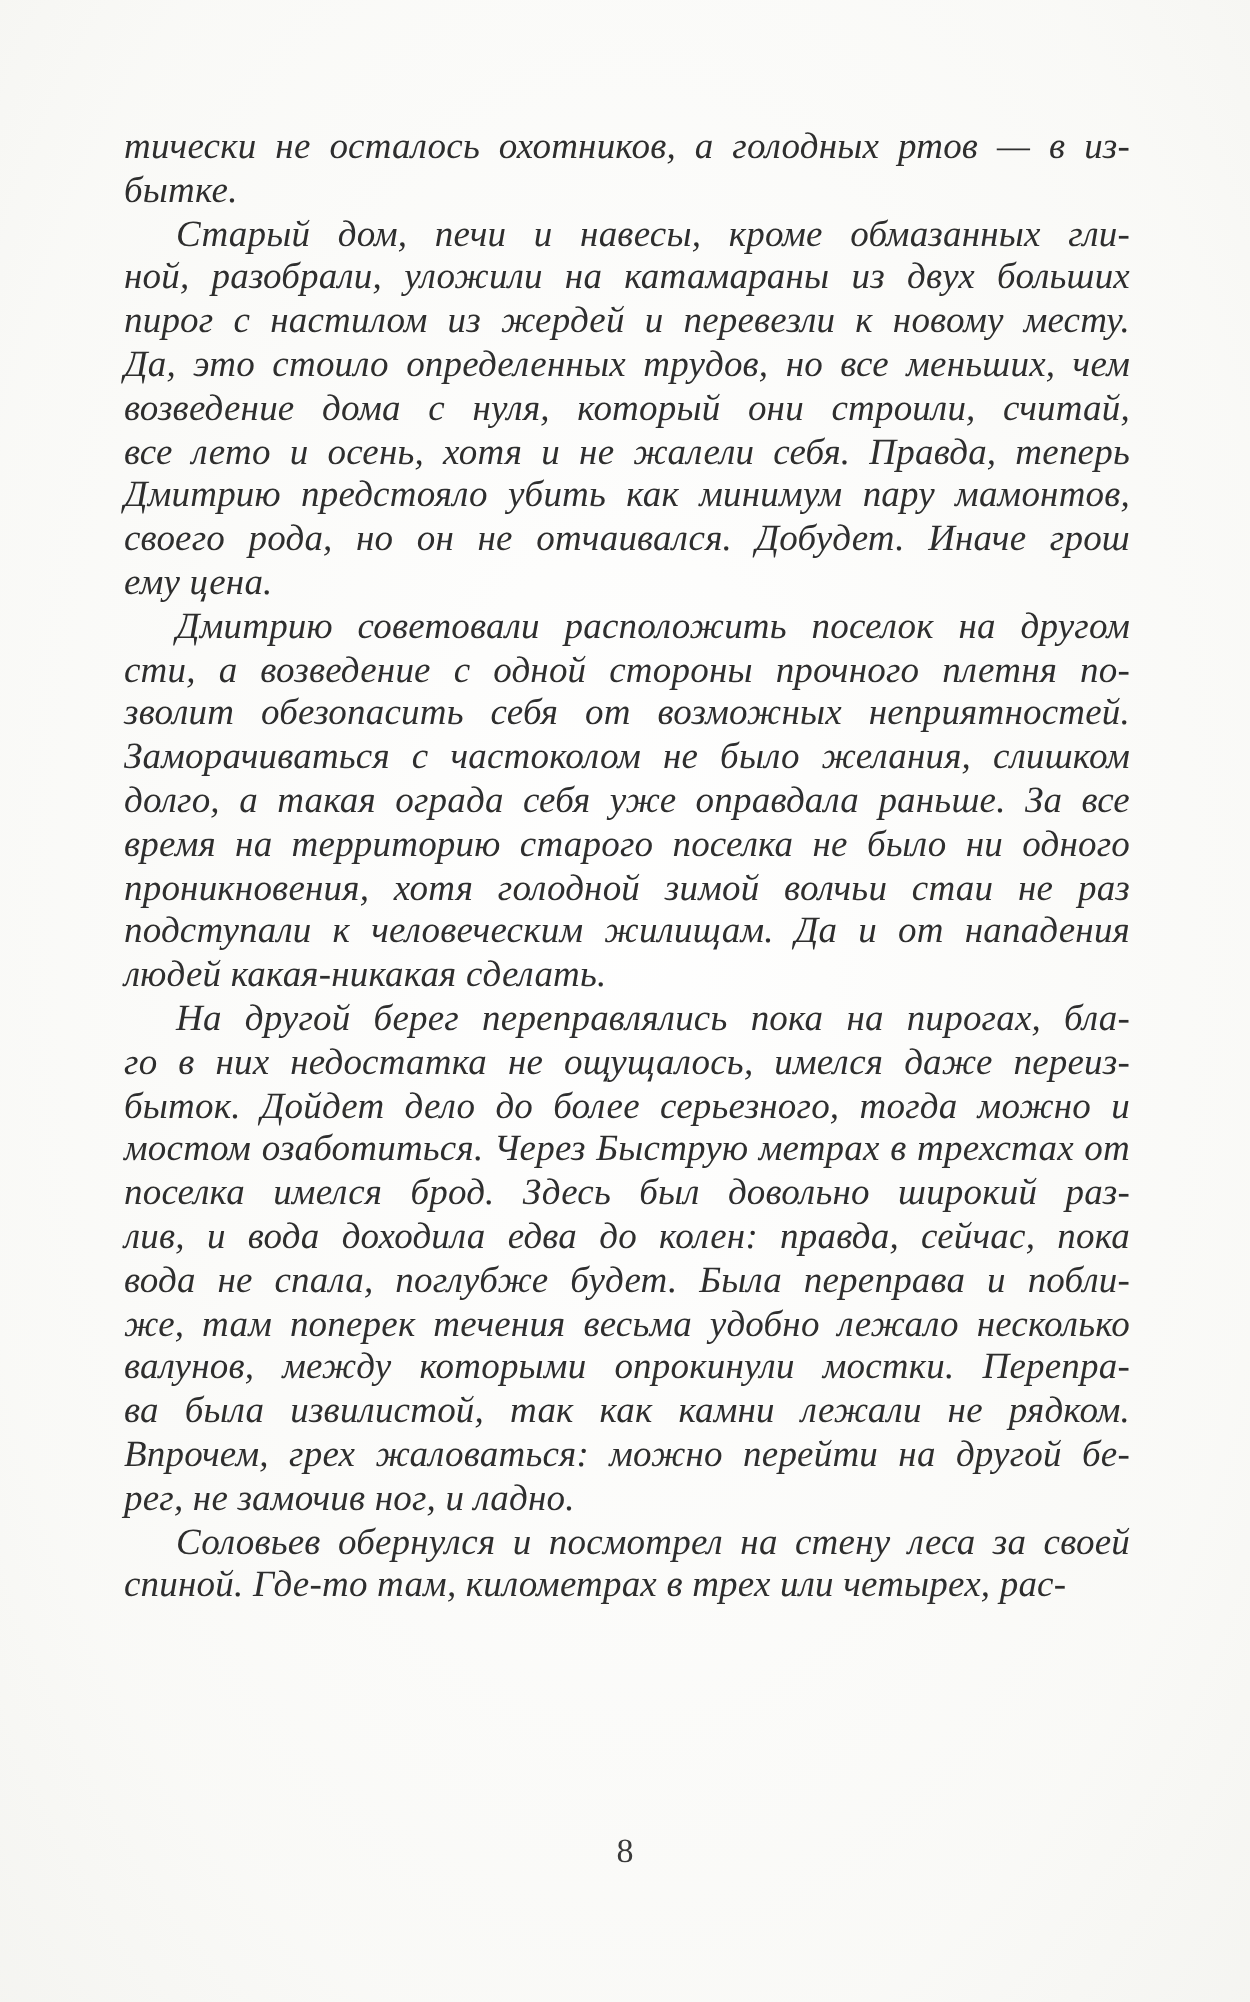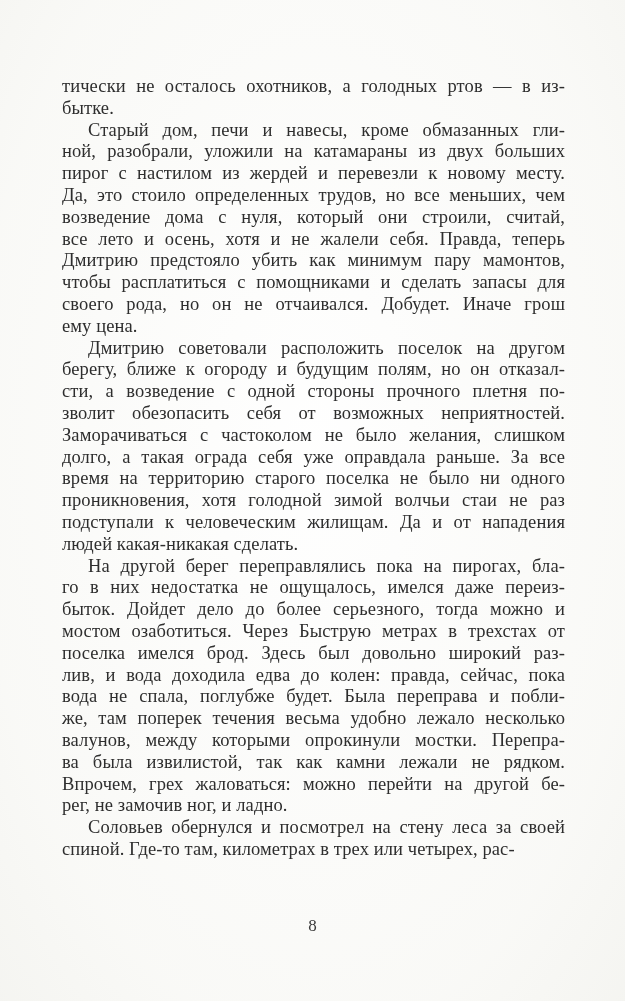"тически не осталось охотников, а" .text-block { font-style: none -> italic; top: 76px -> 64px }
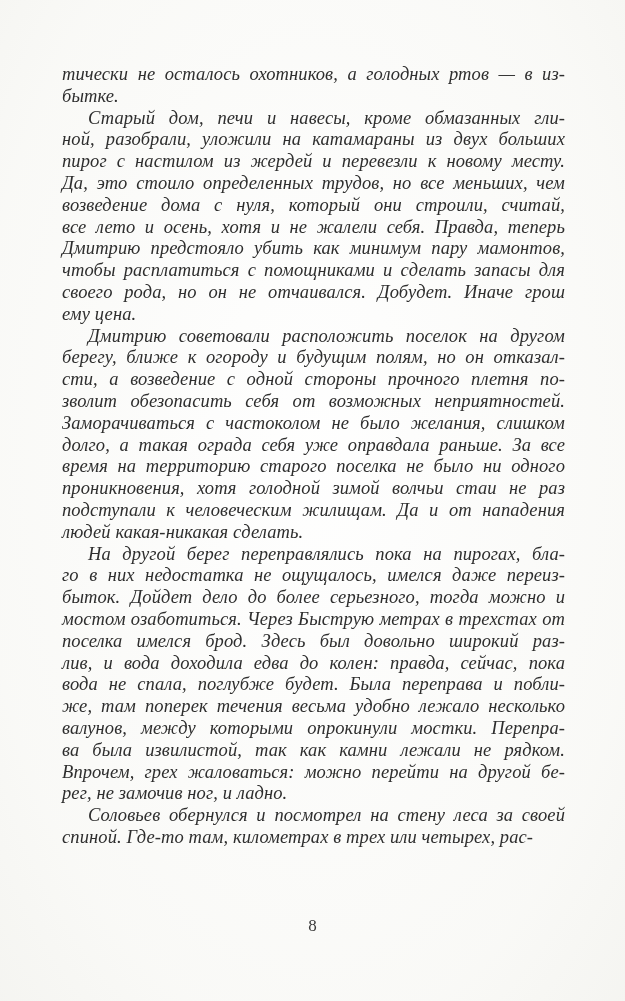"чтобы расплатиться с помощниками и" div.text-line { html: <div>чтобы расплатиться с помощниками и сделать запасы для</div> -> none }
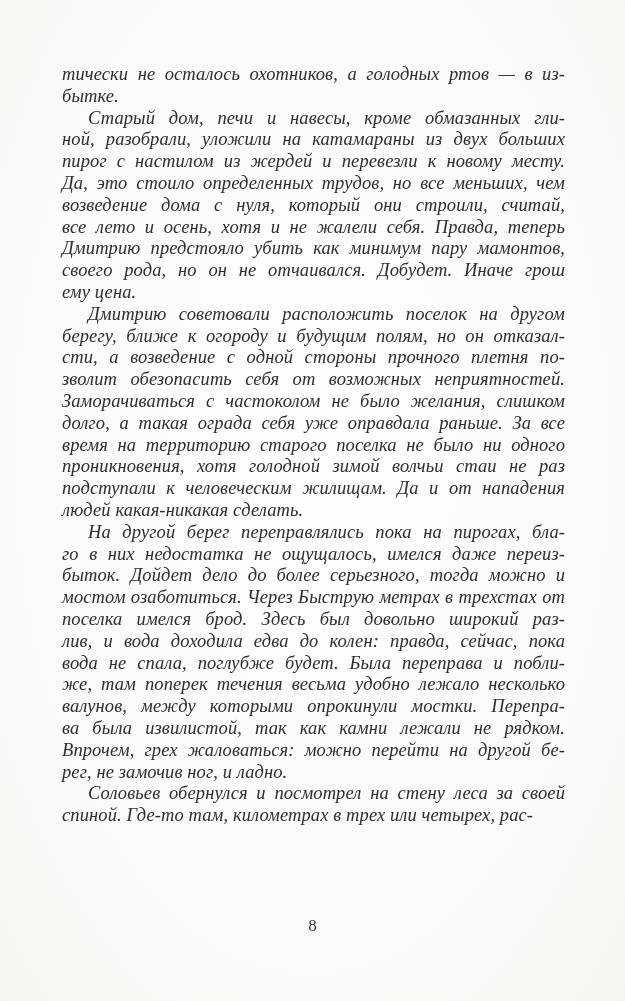"берегу, ближе к огороду и" div.text-line { html: <div>берегу, ближе к огороду и будущим полям, но он отказал-</div> -> none }
